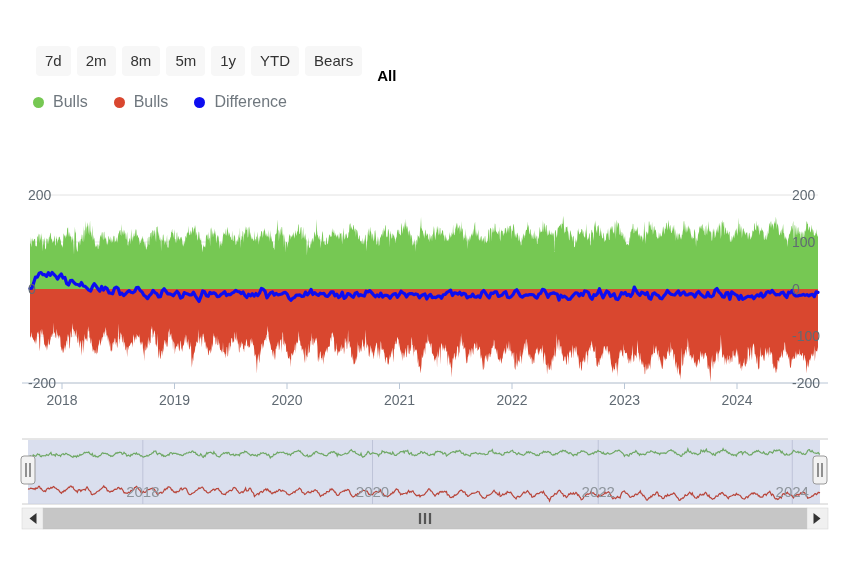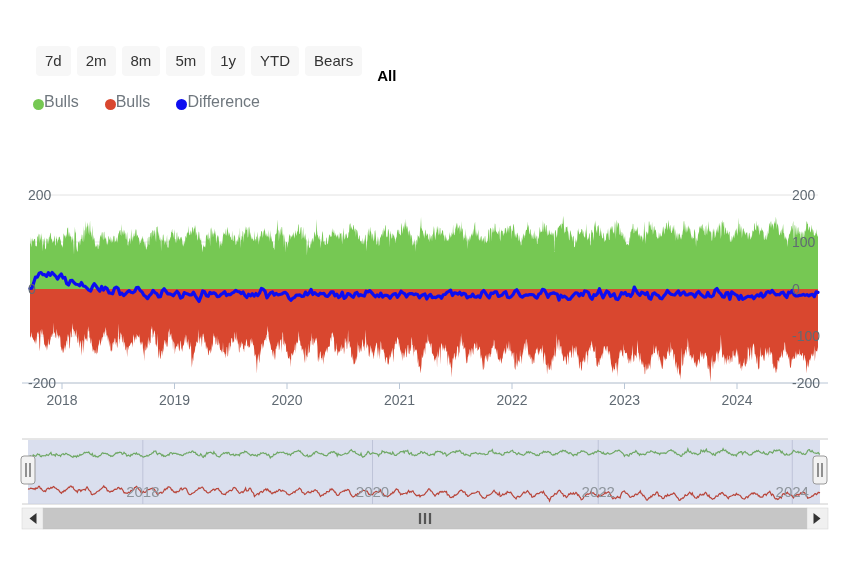"Bulls" .legend-item { align-items: flex-end -> center; gap: none -> 9px }
